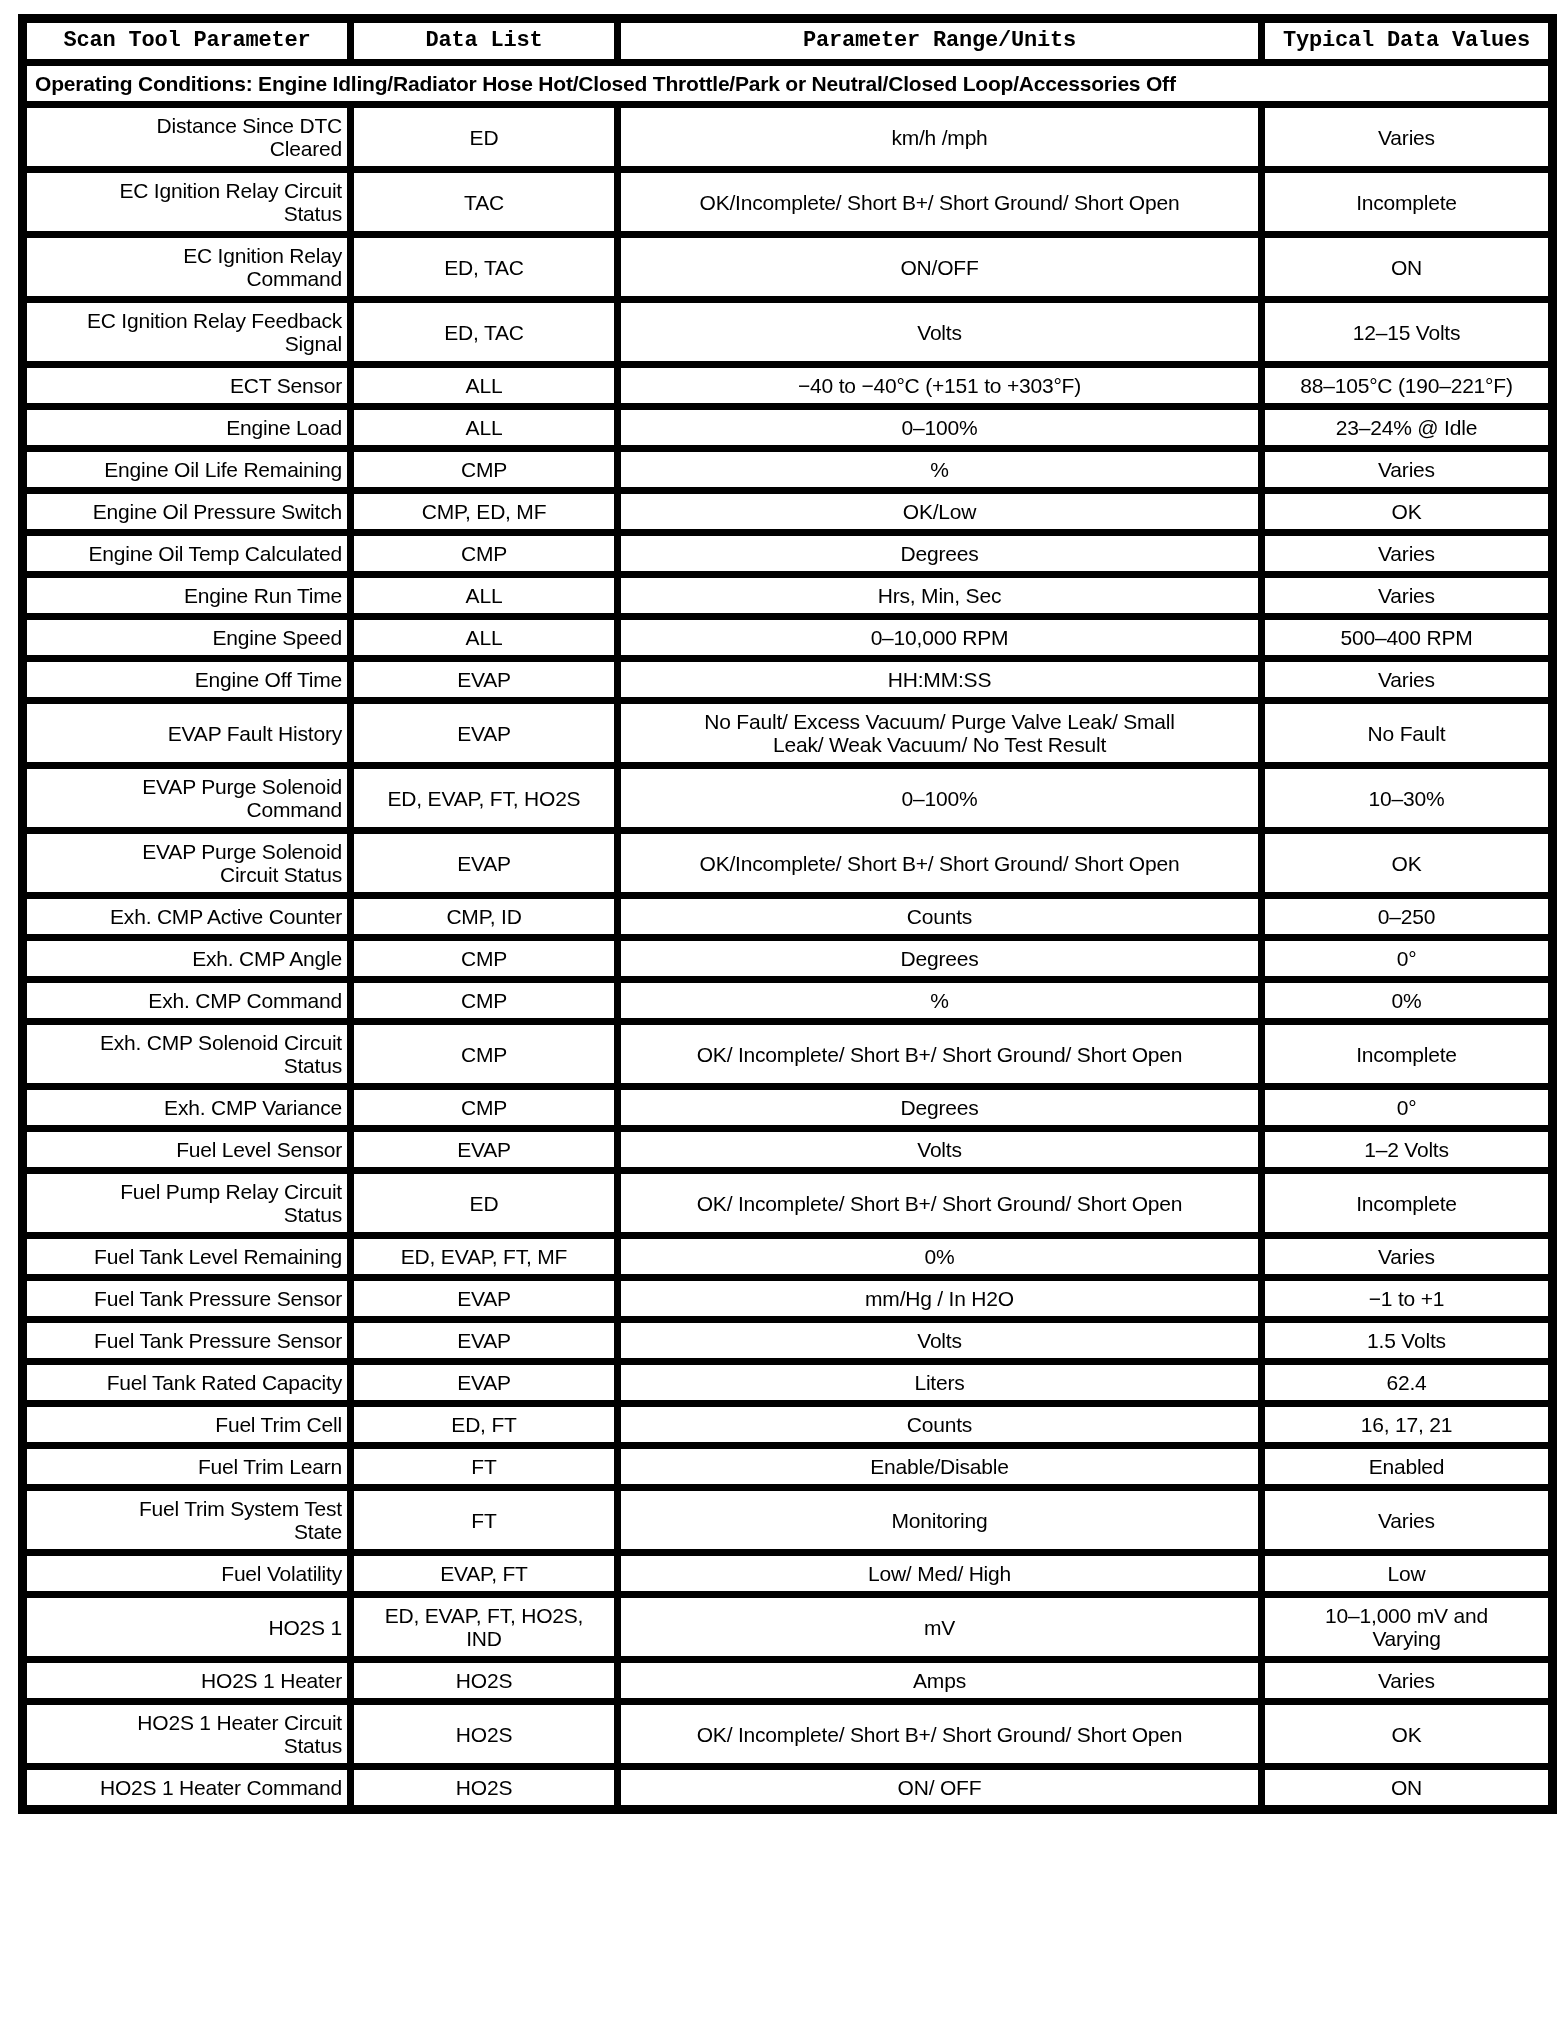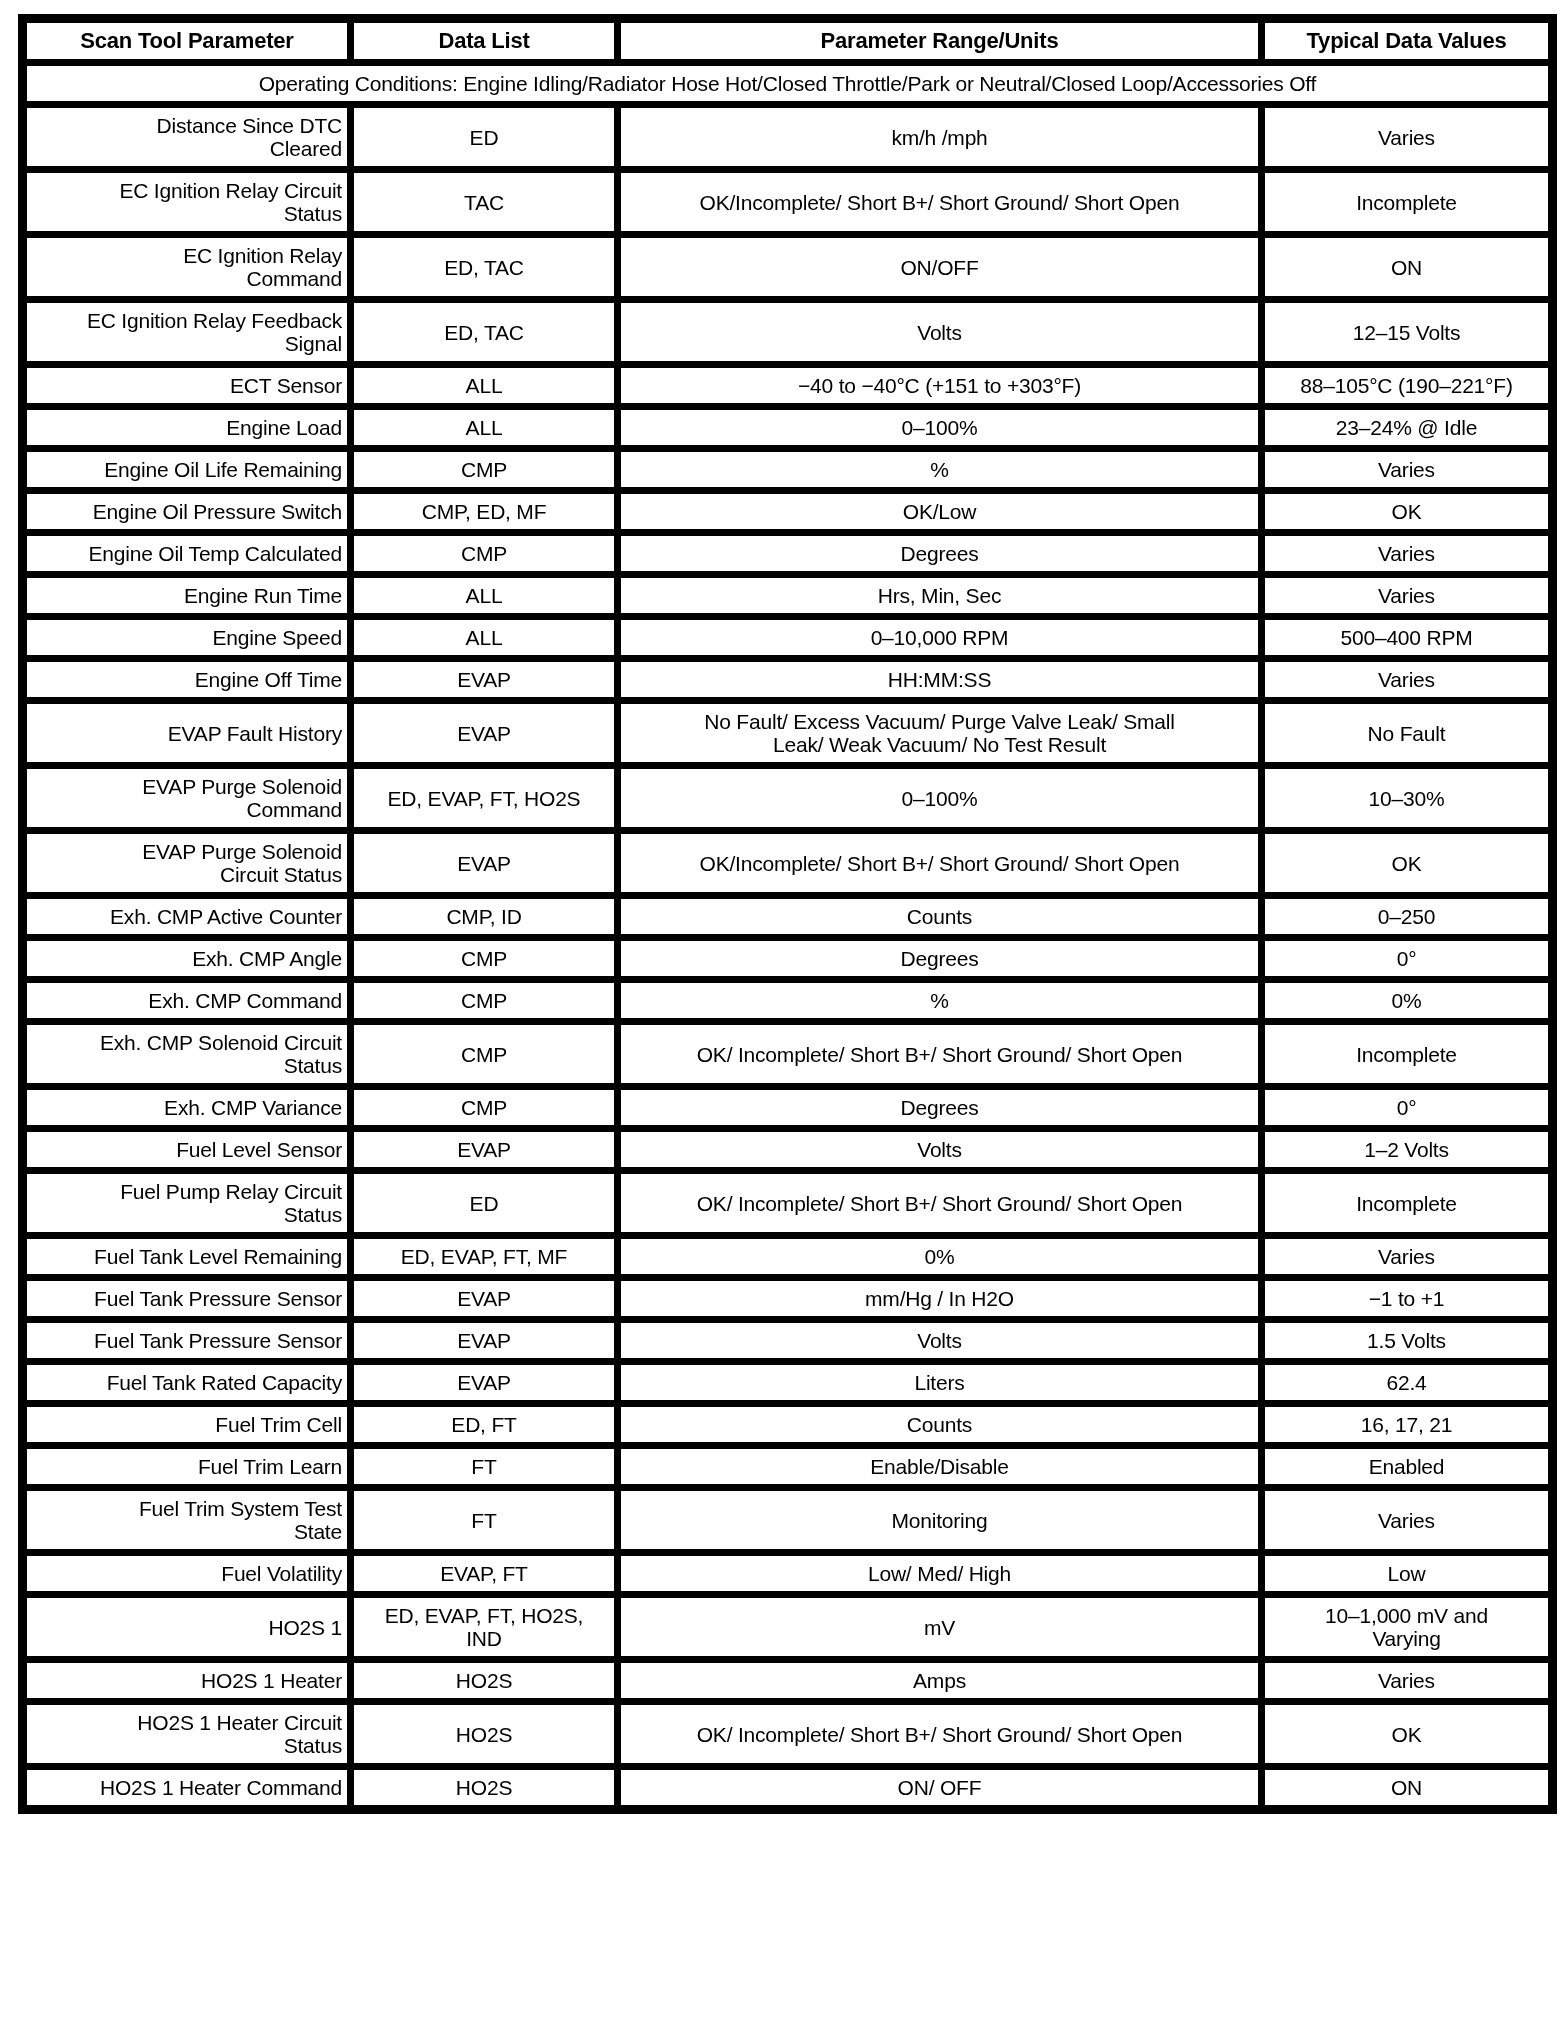"Scan Tool Parameter" .scan-table th { font-family: none -> Liberation Mono, monospace }
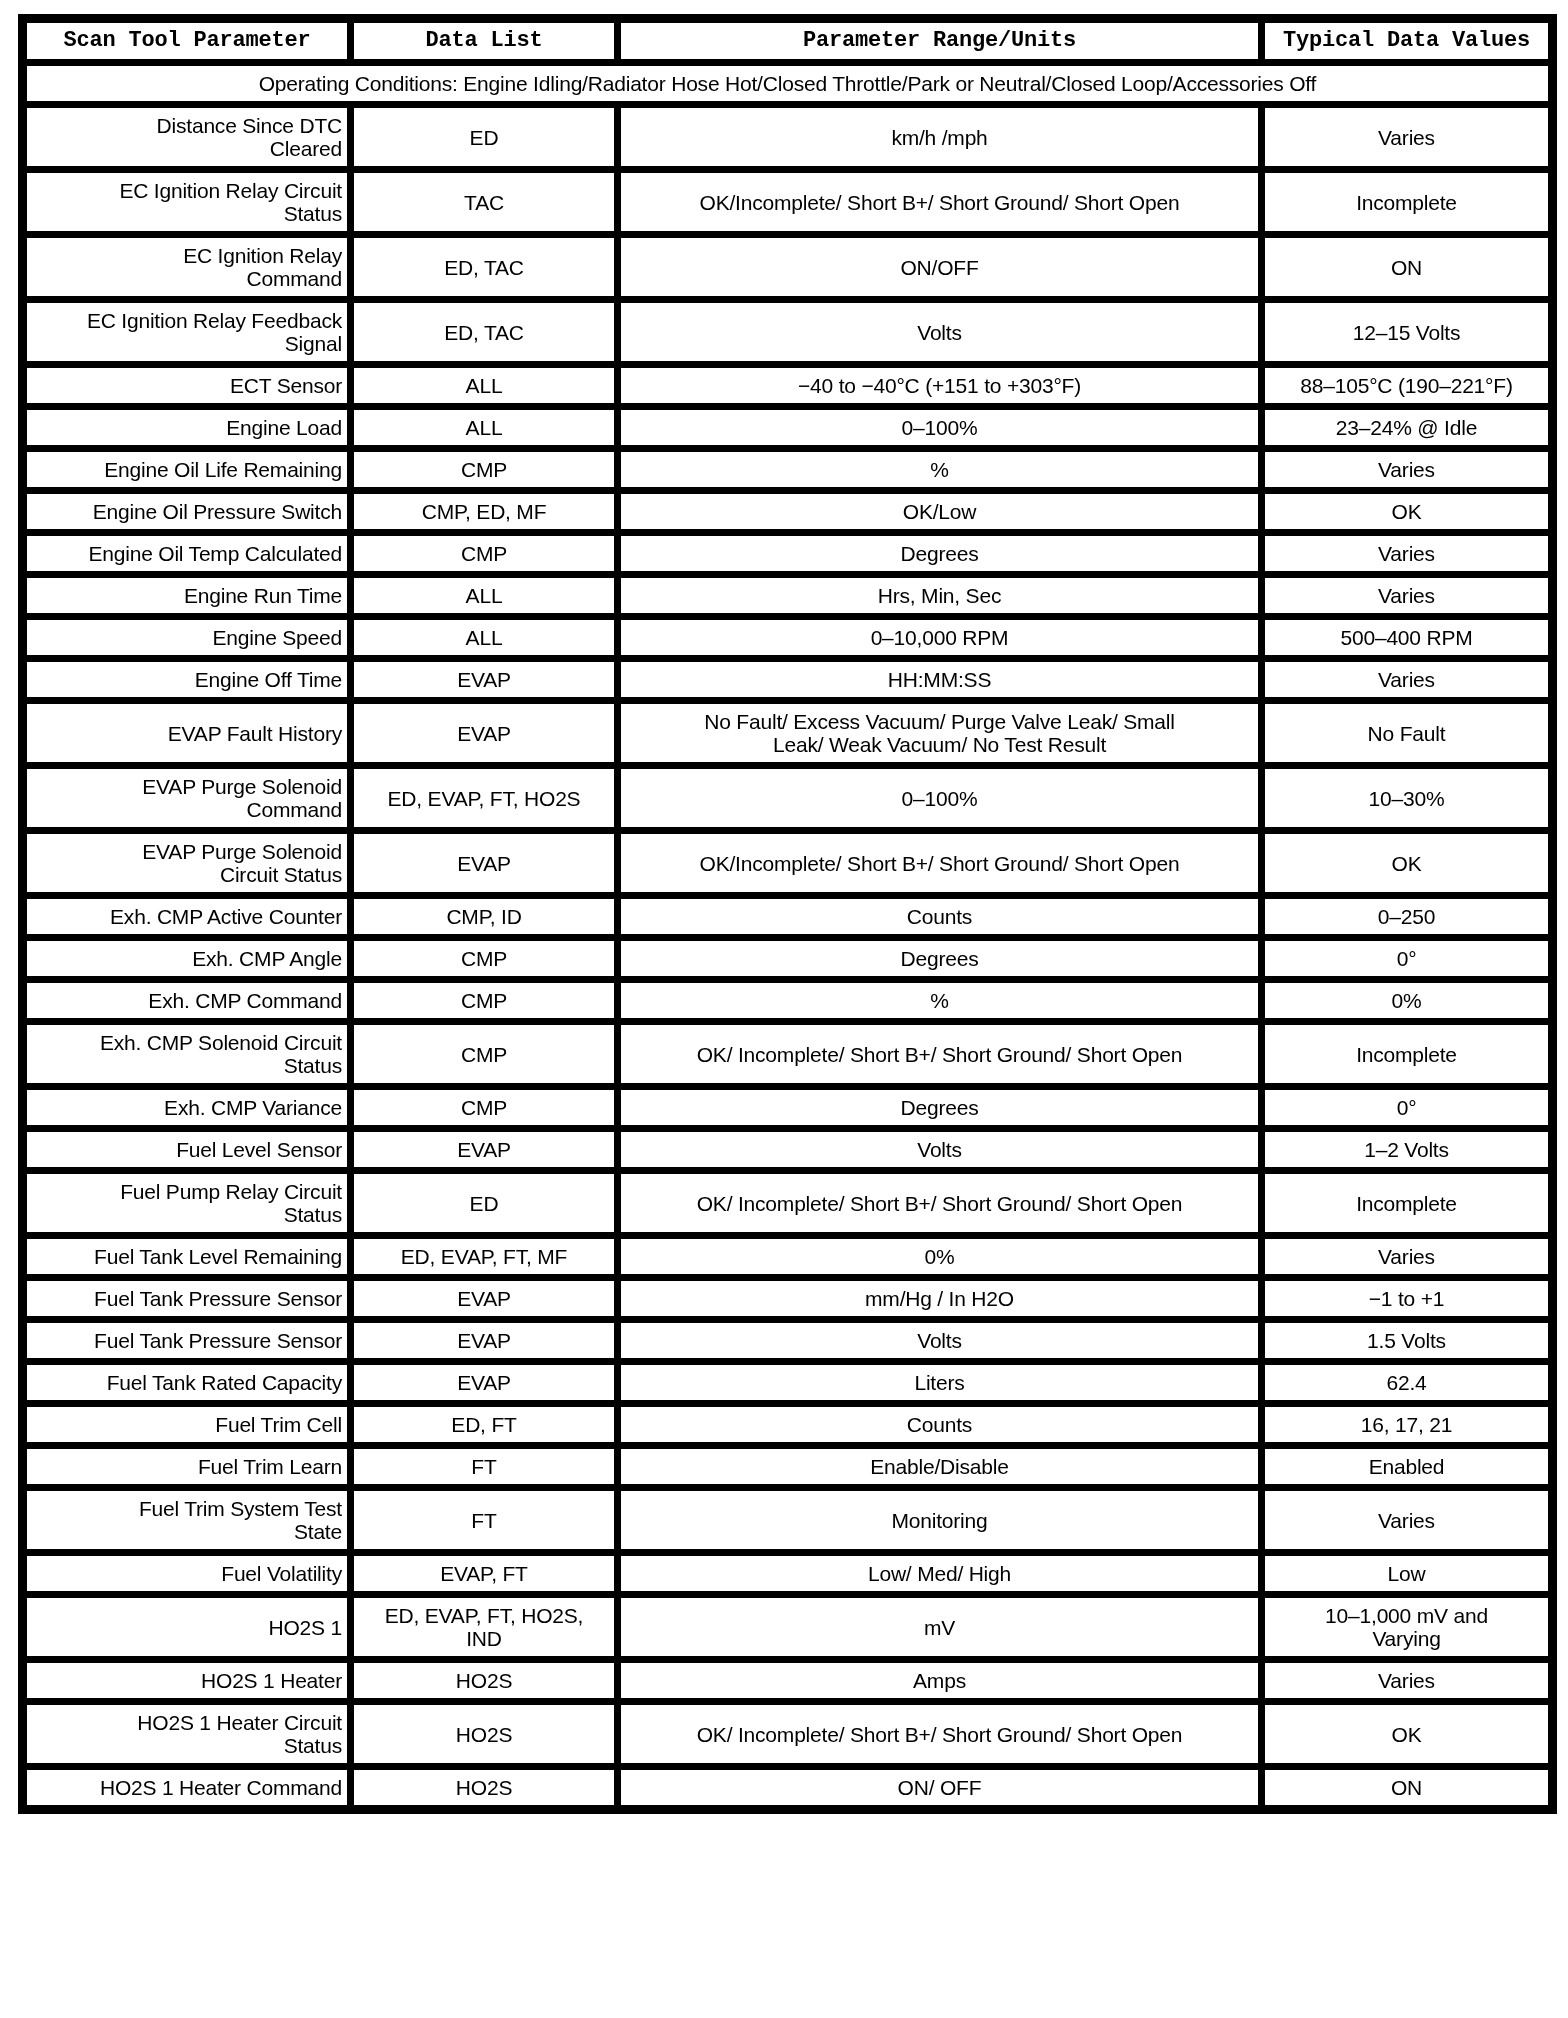"Operating Conditions: Engine" tr.opcond-row td { font-weight: normal -> bold; text-align: center -> left }
